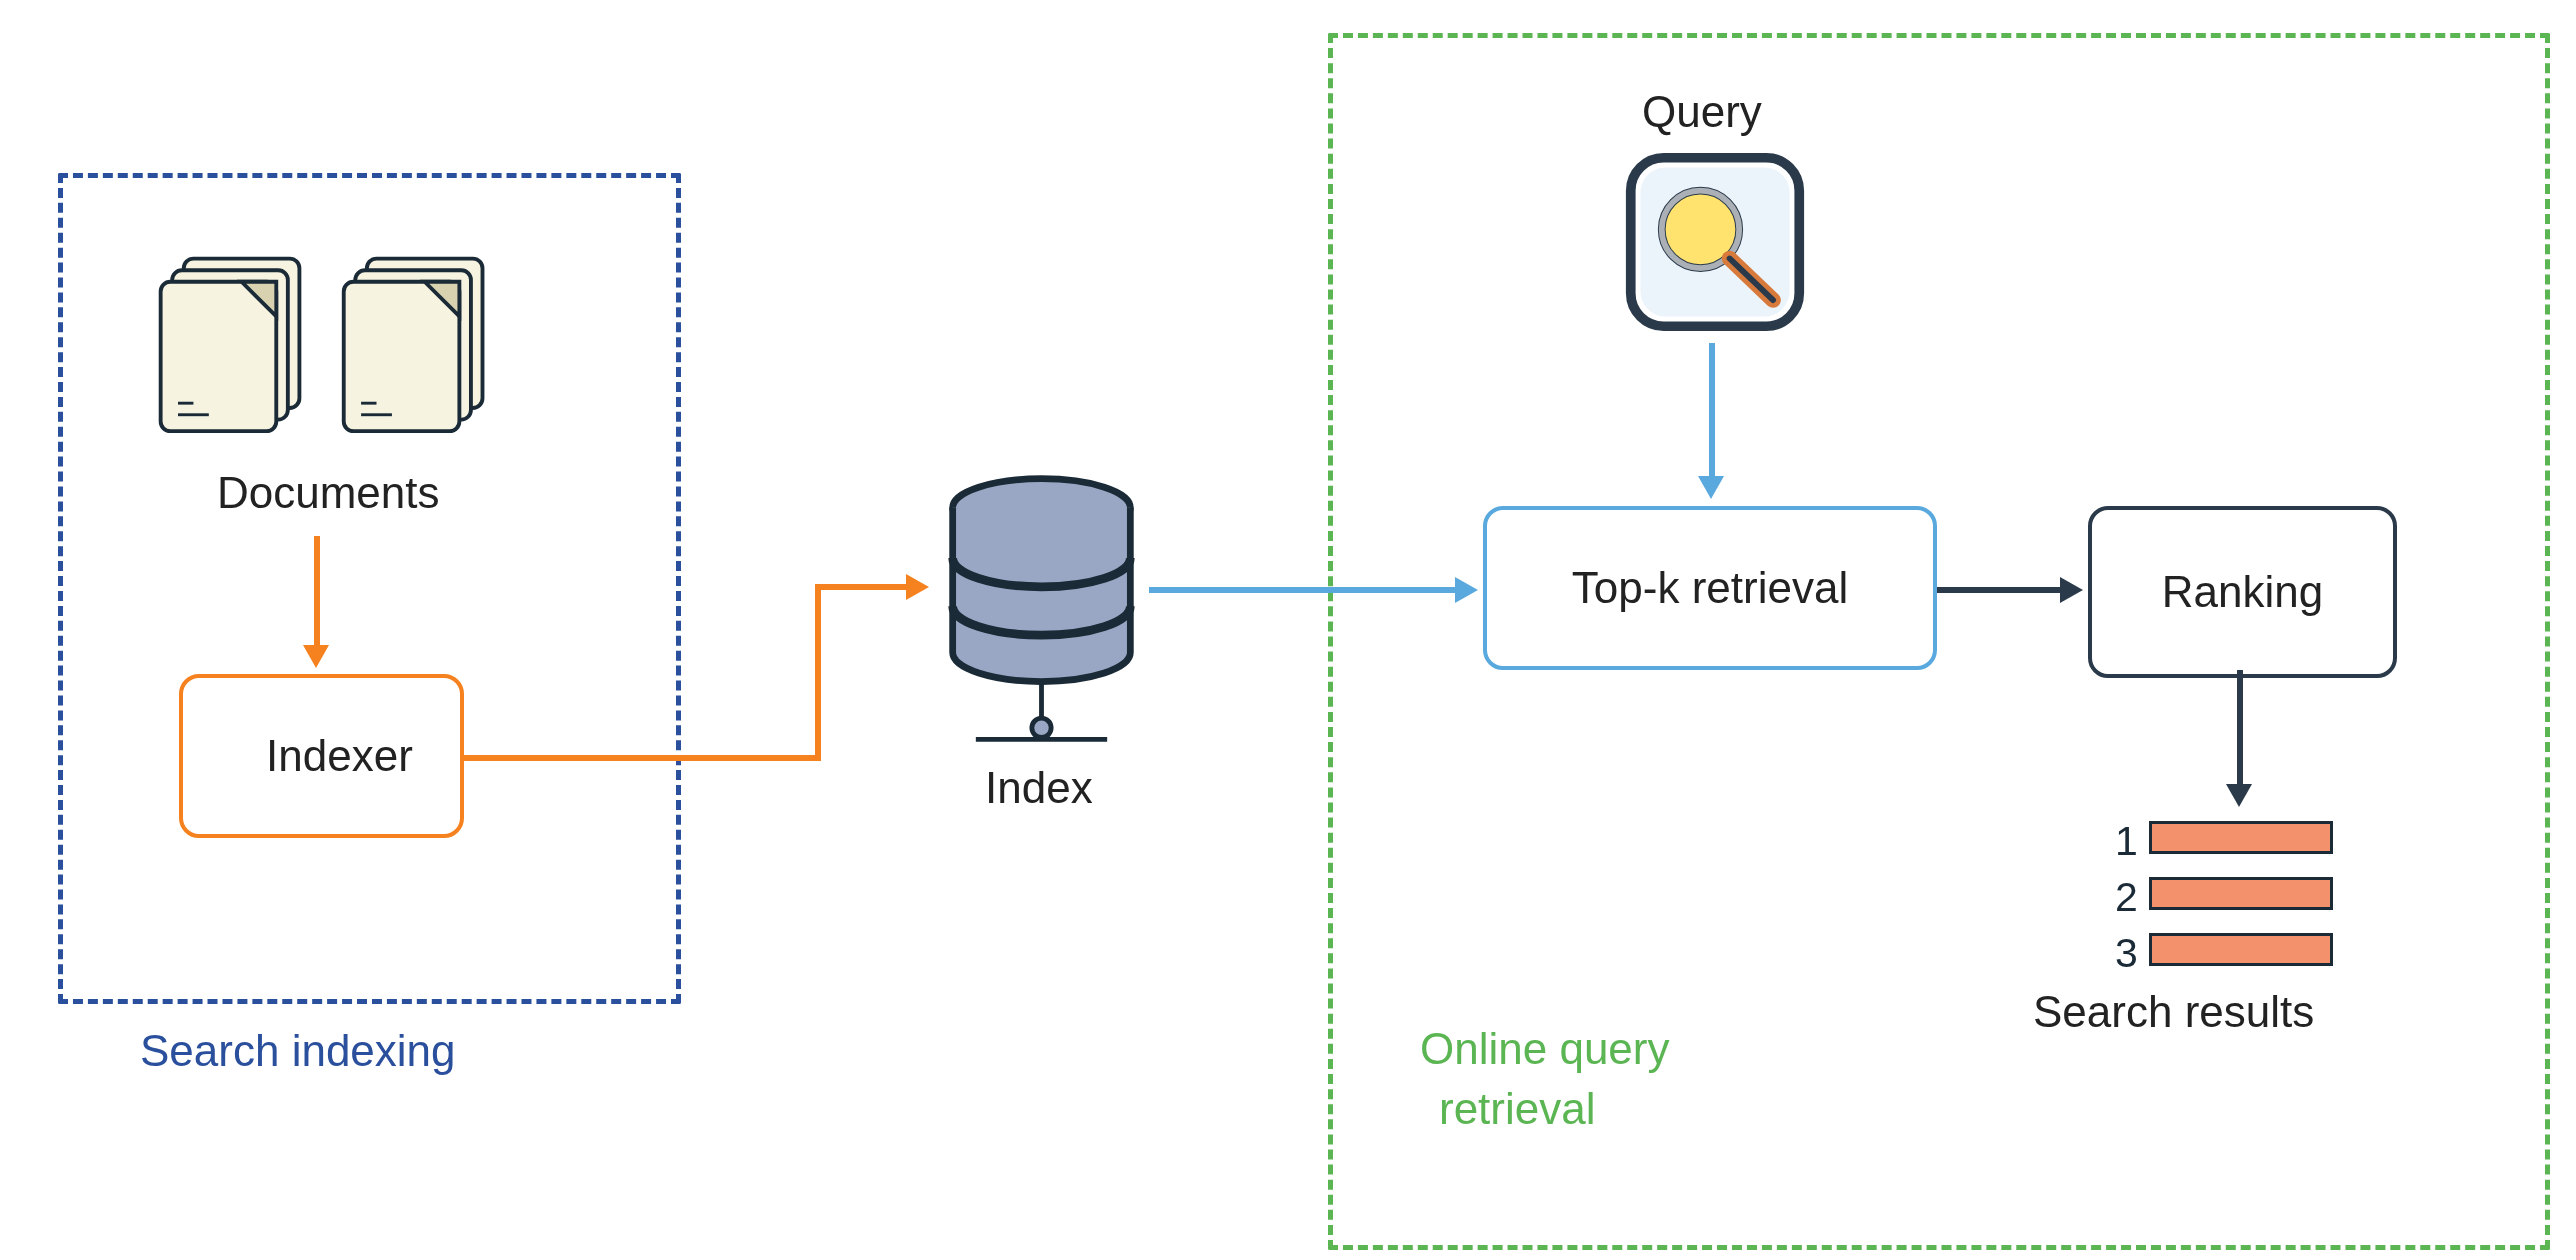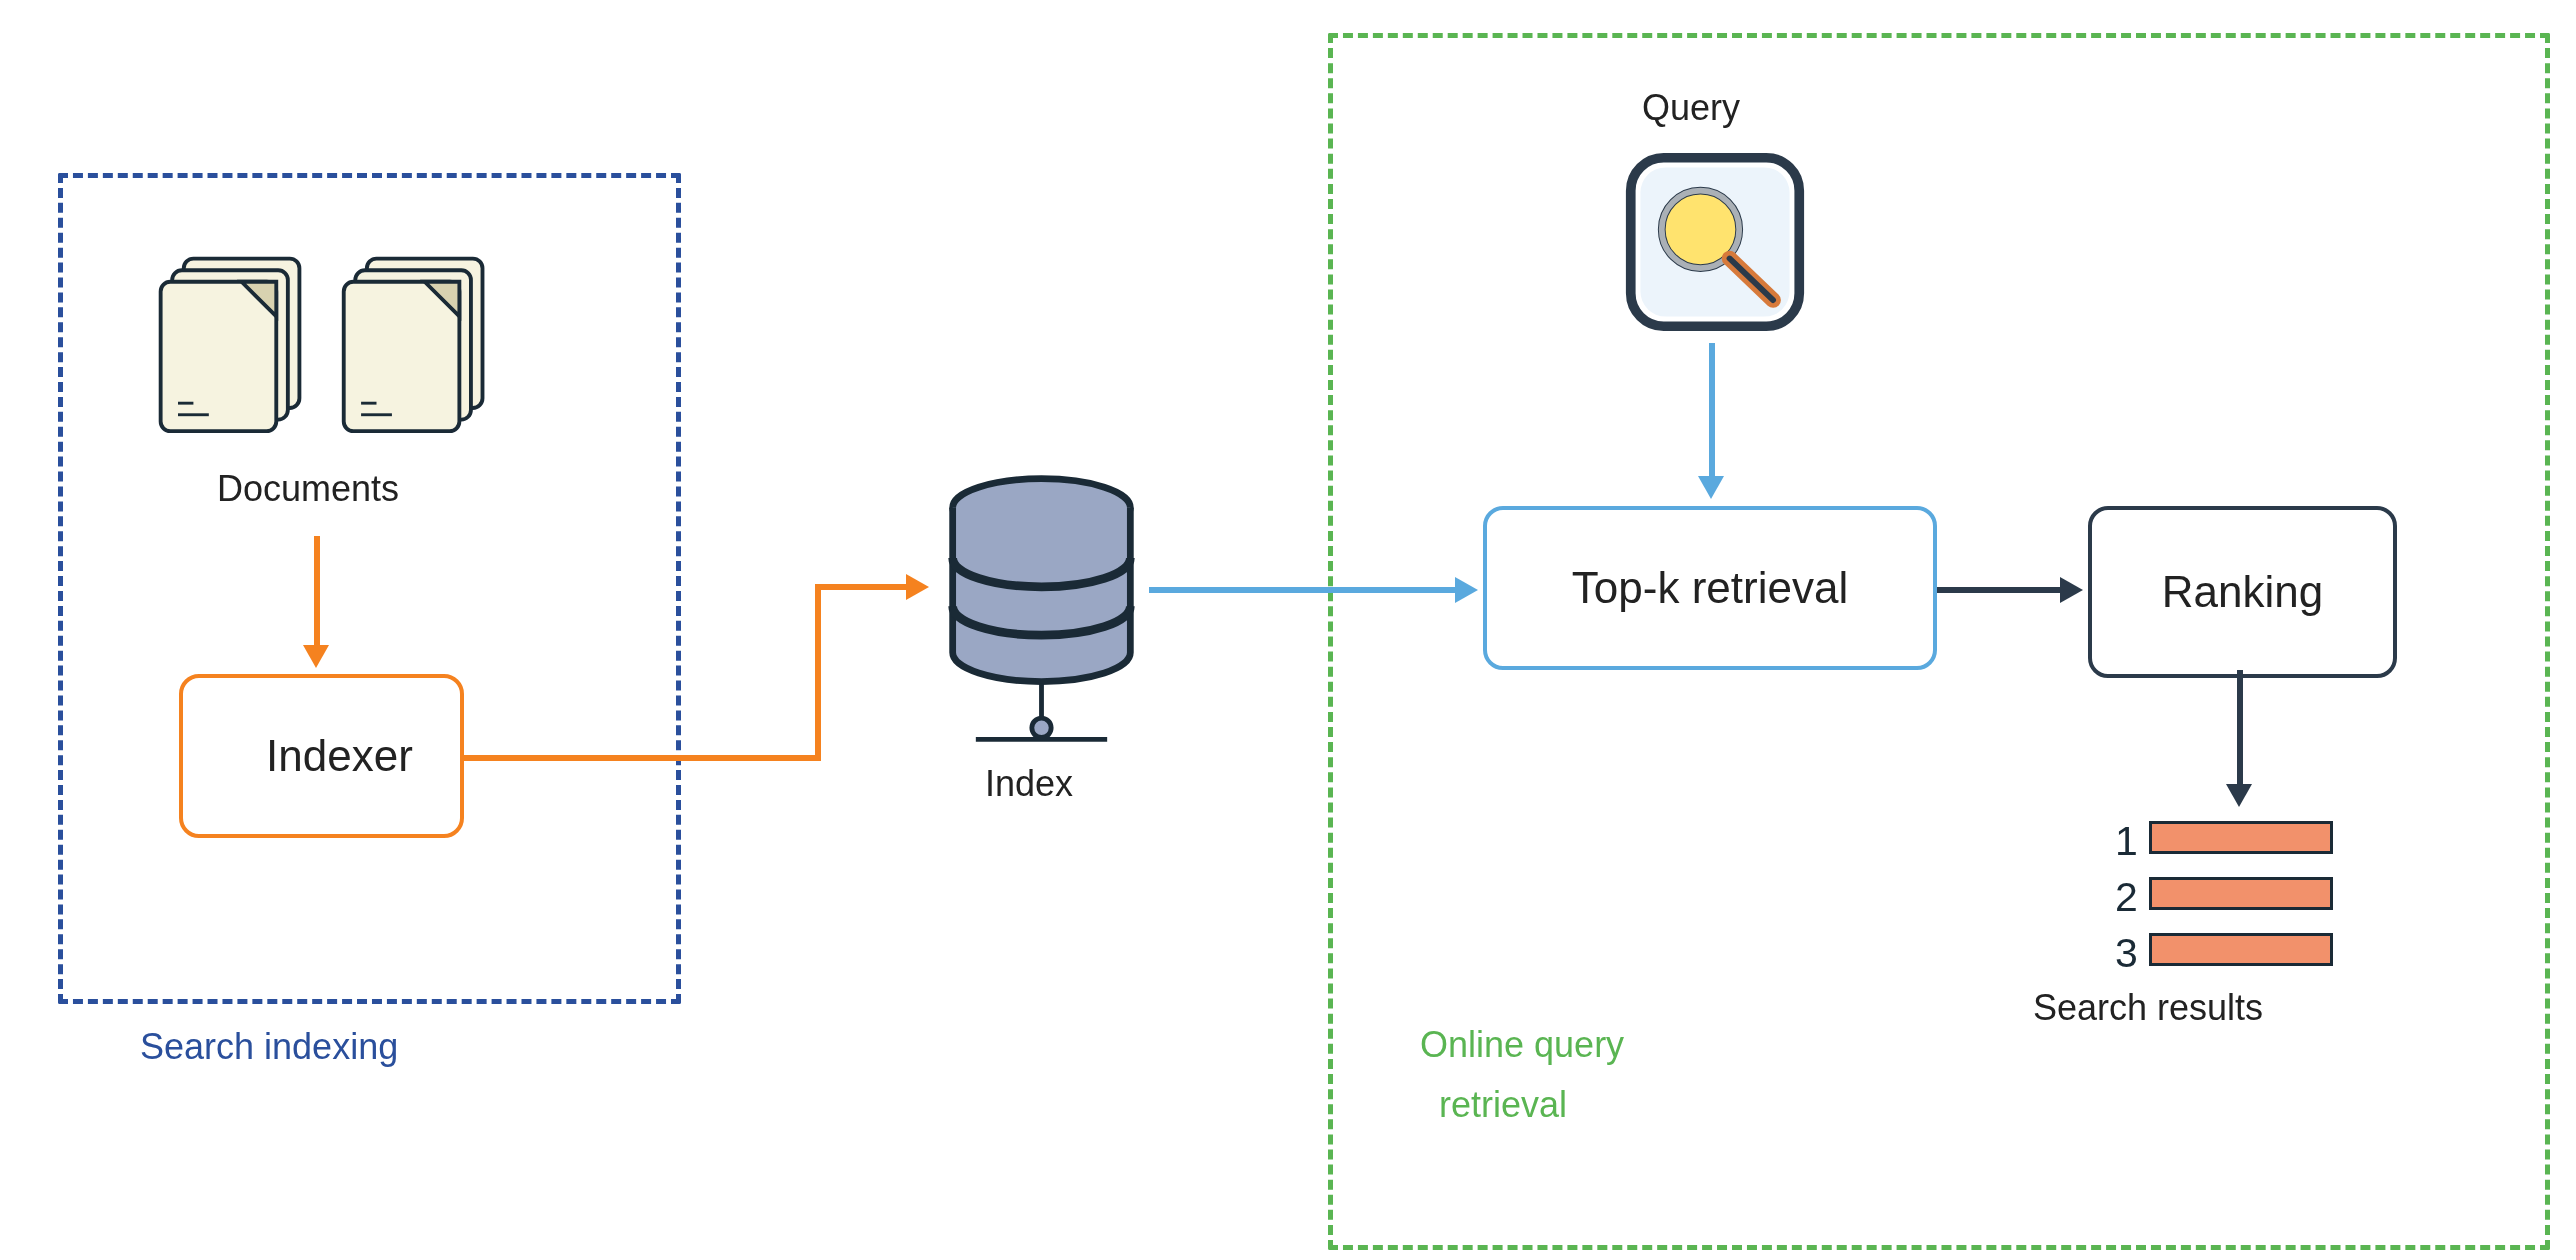"Query" .label { font-size: 36px -> 44px }
